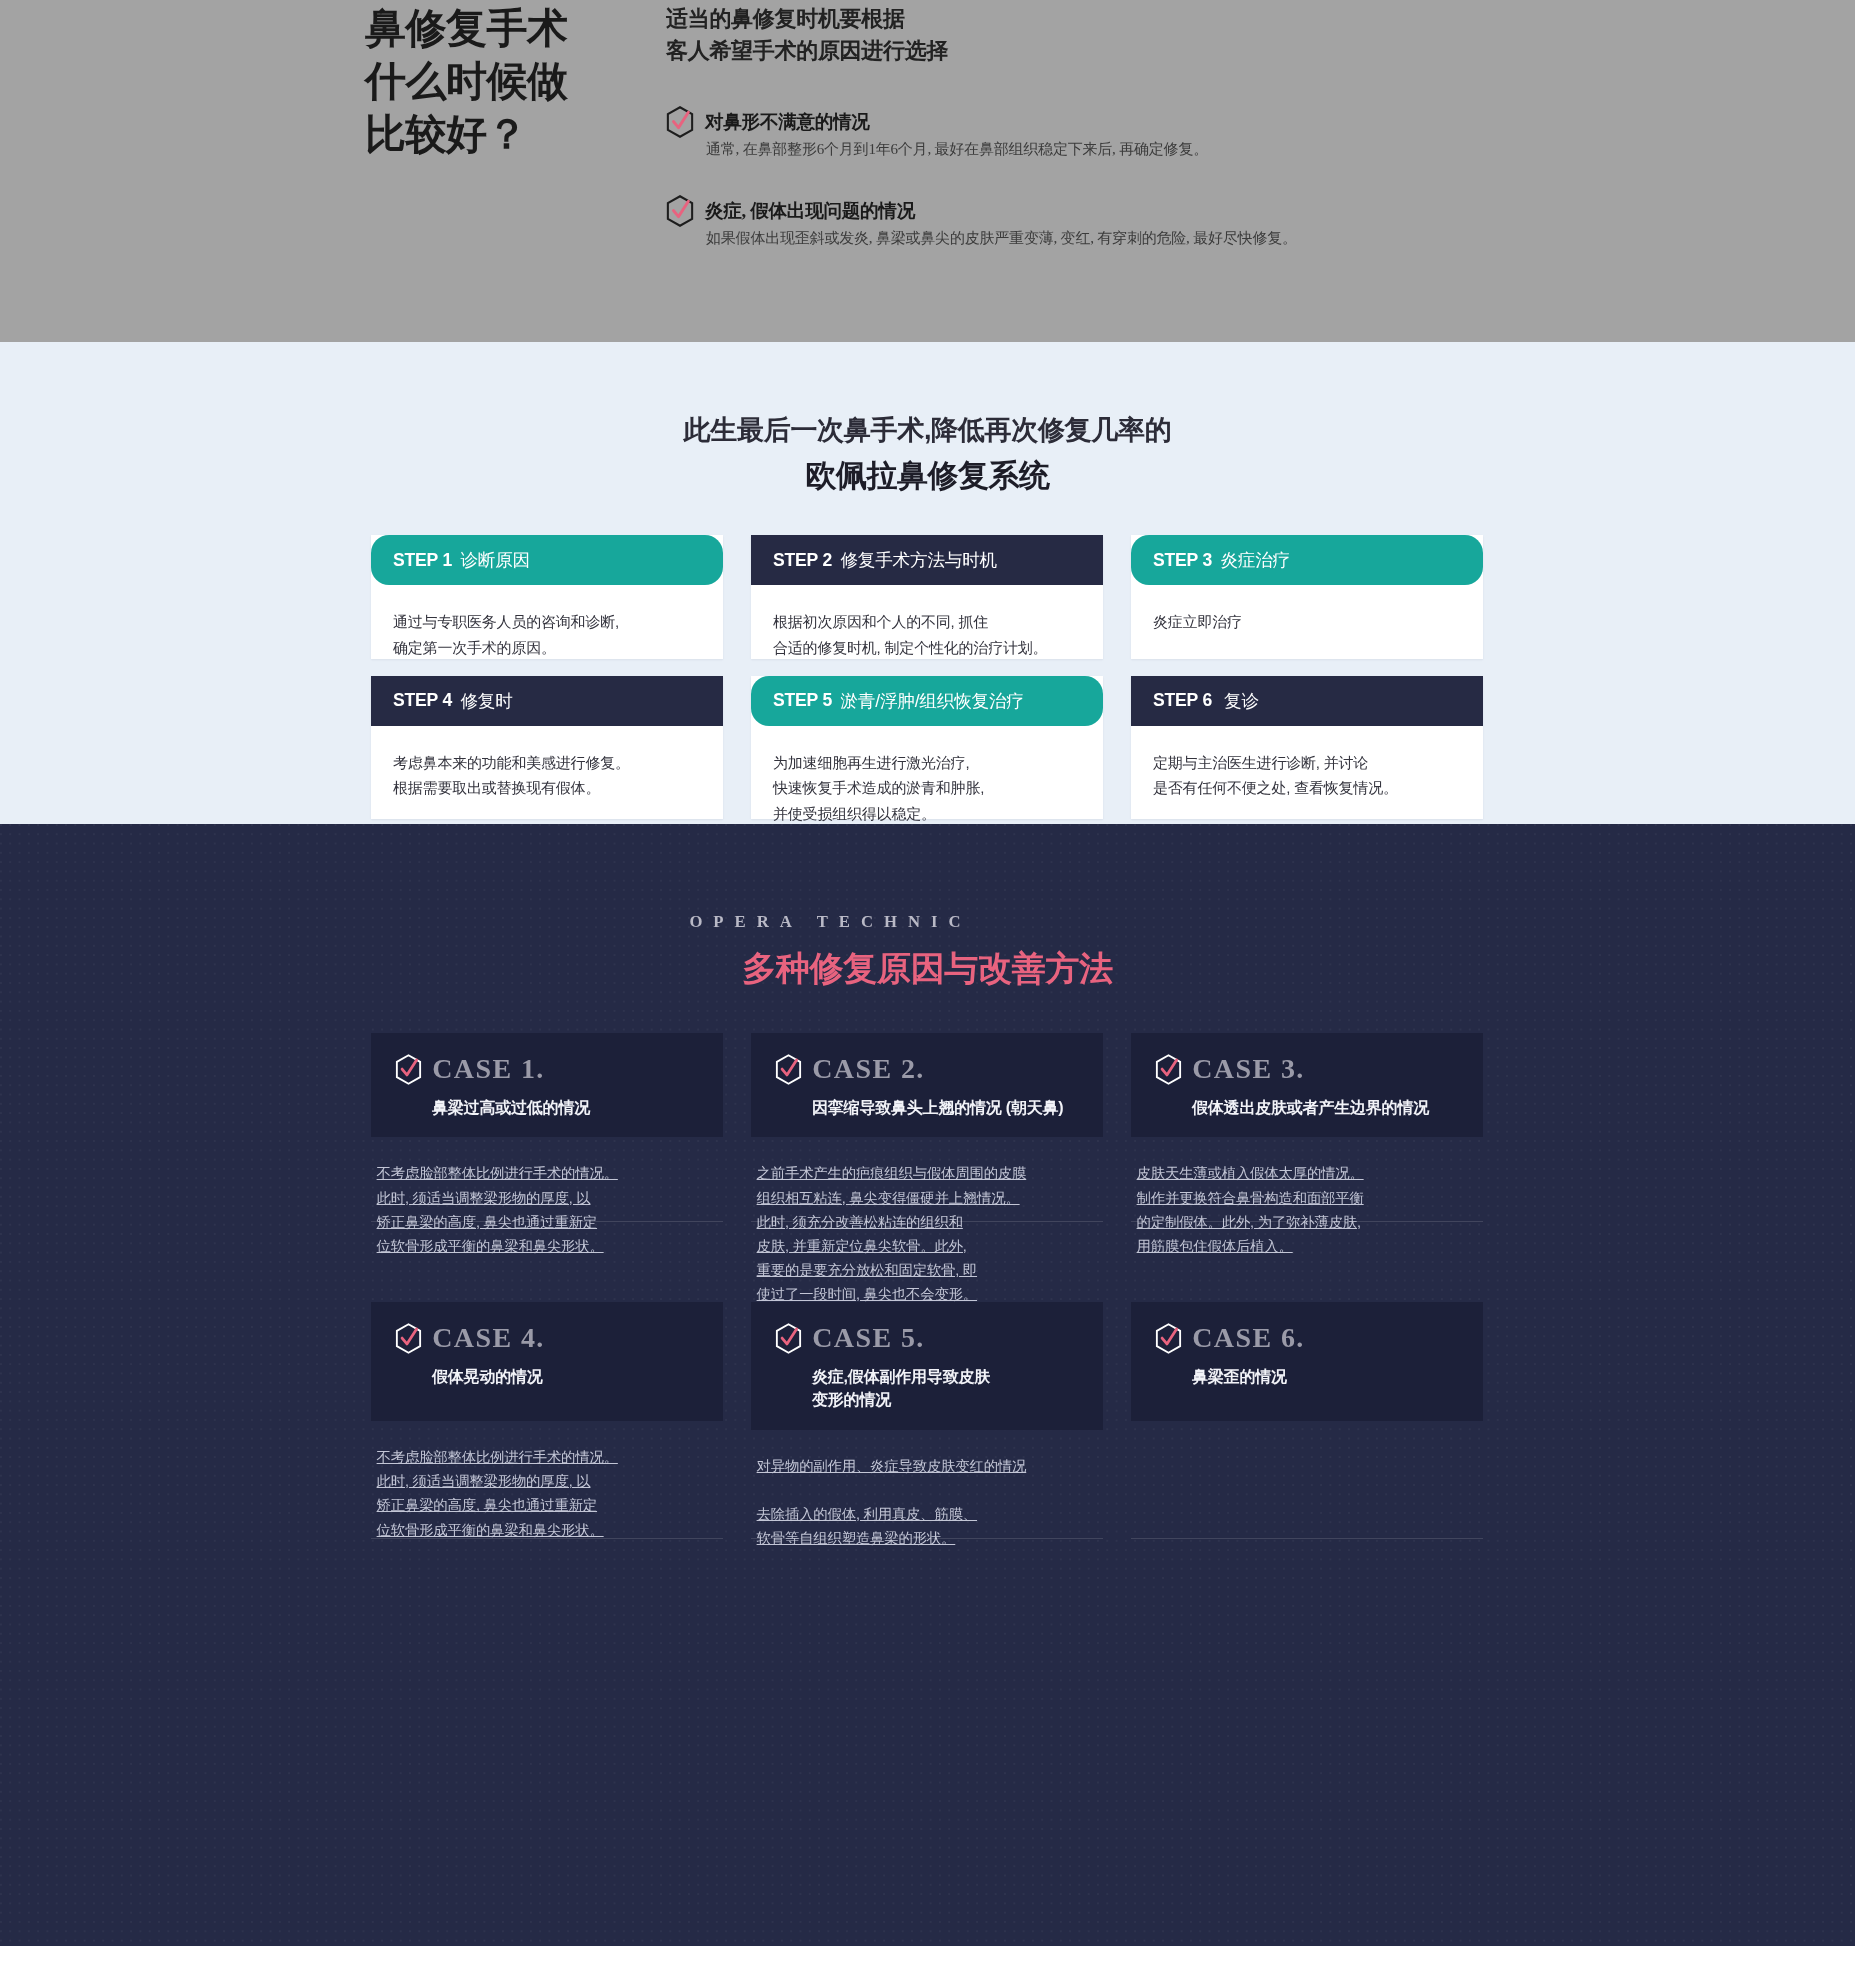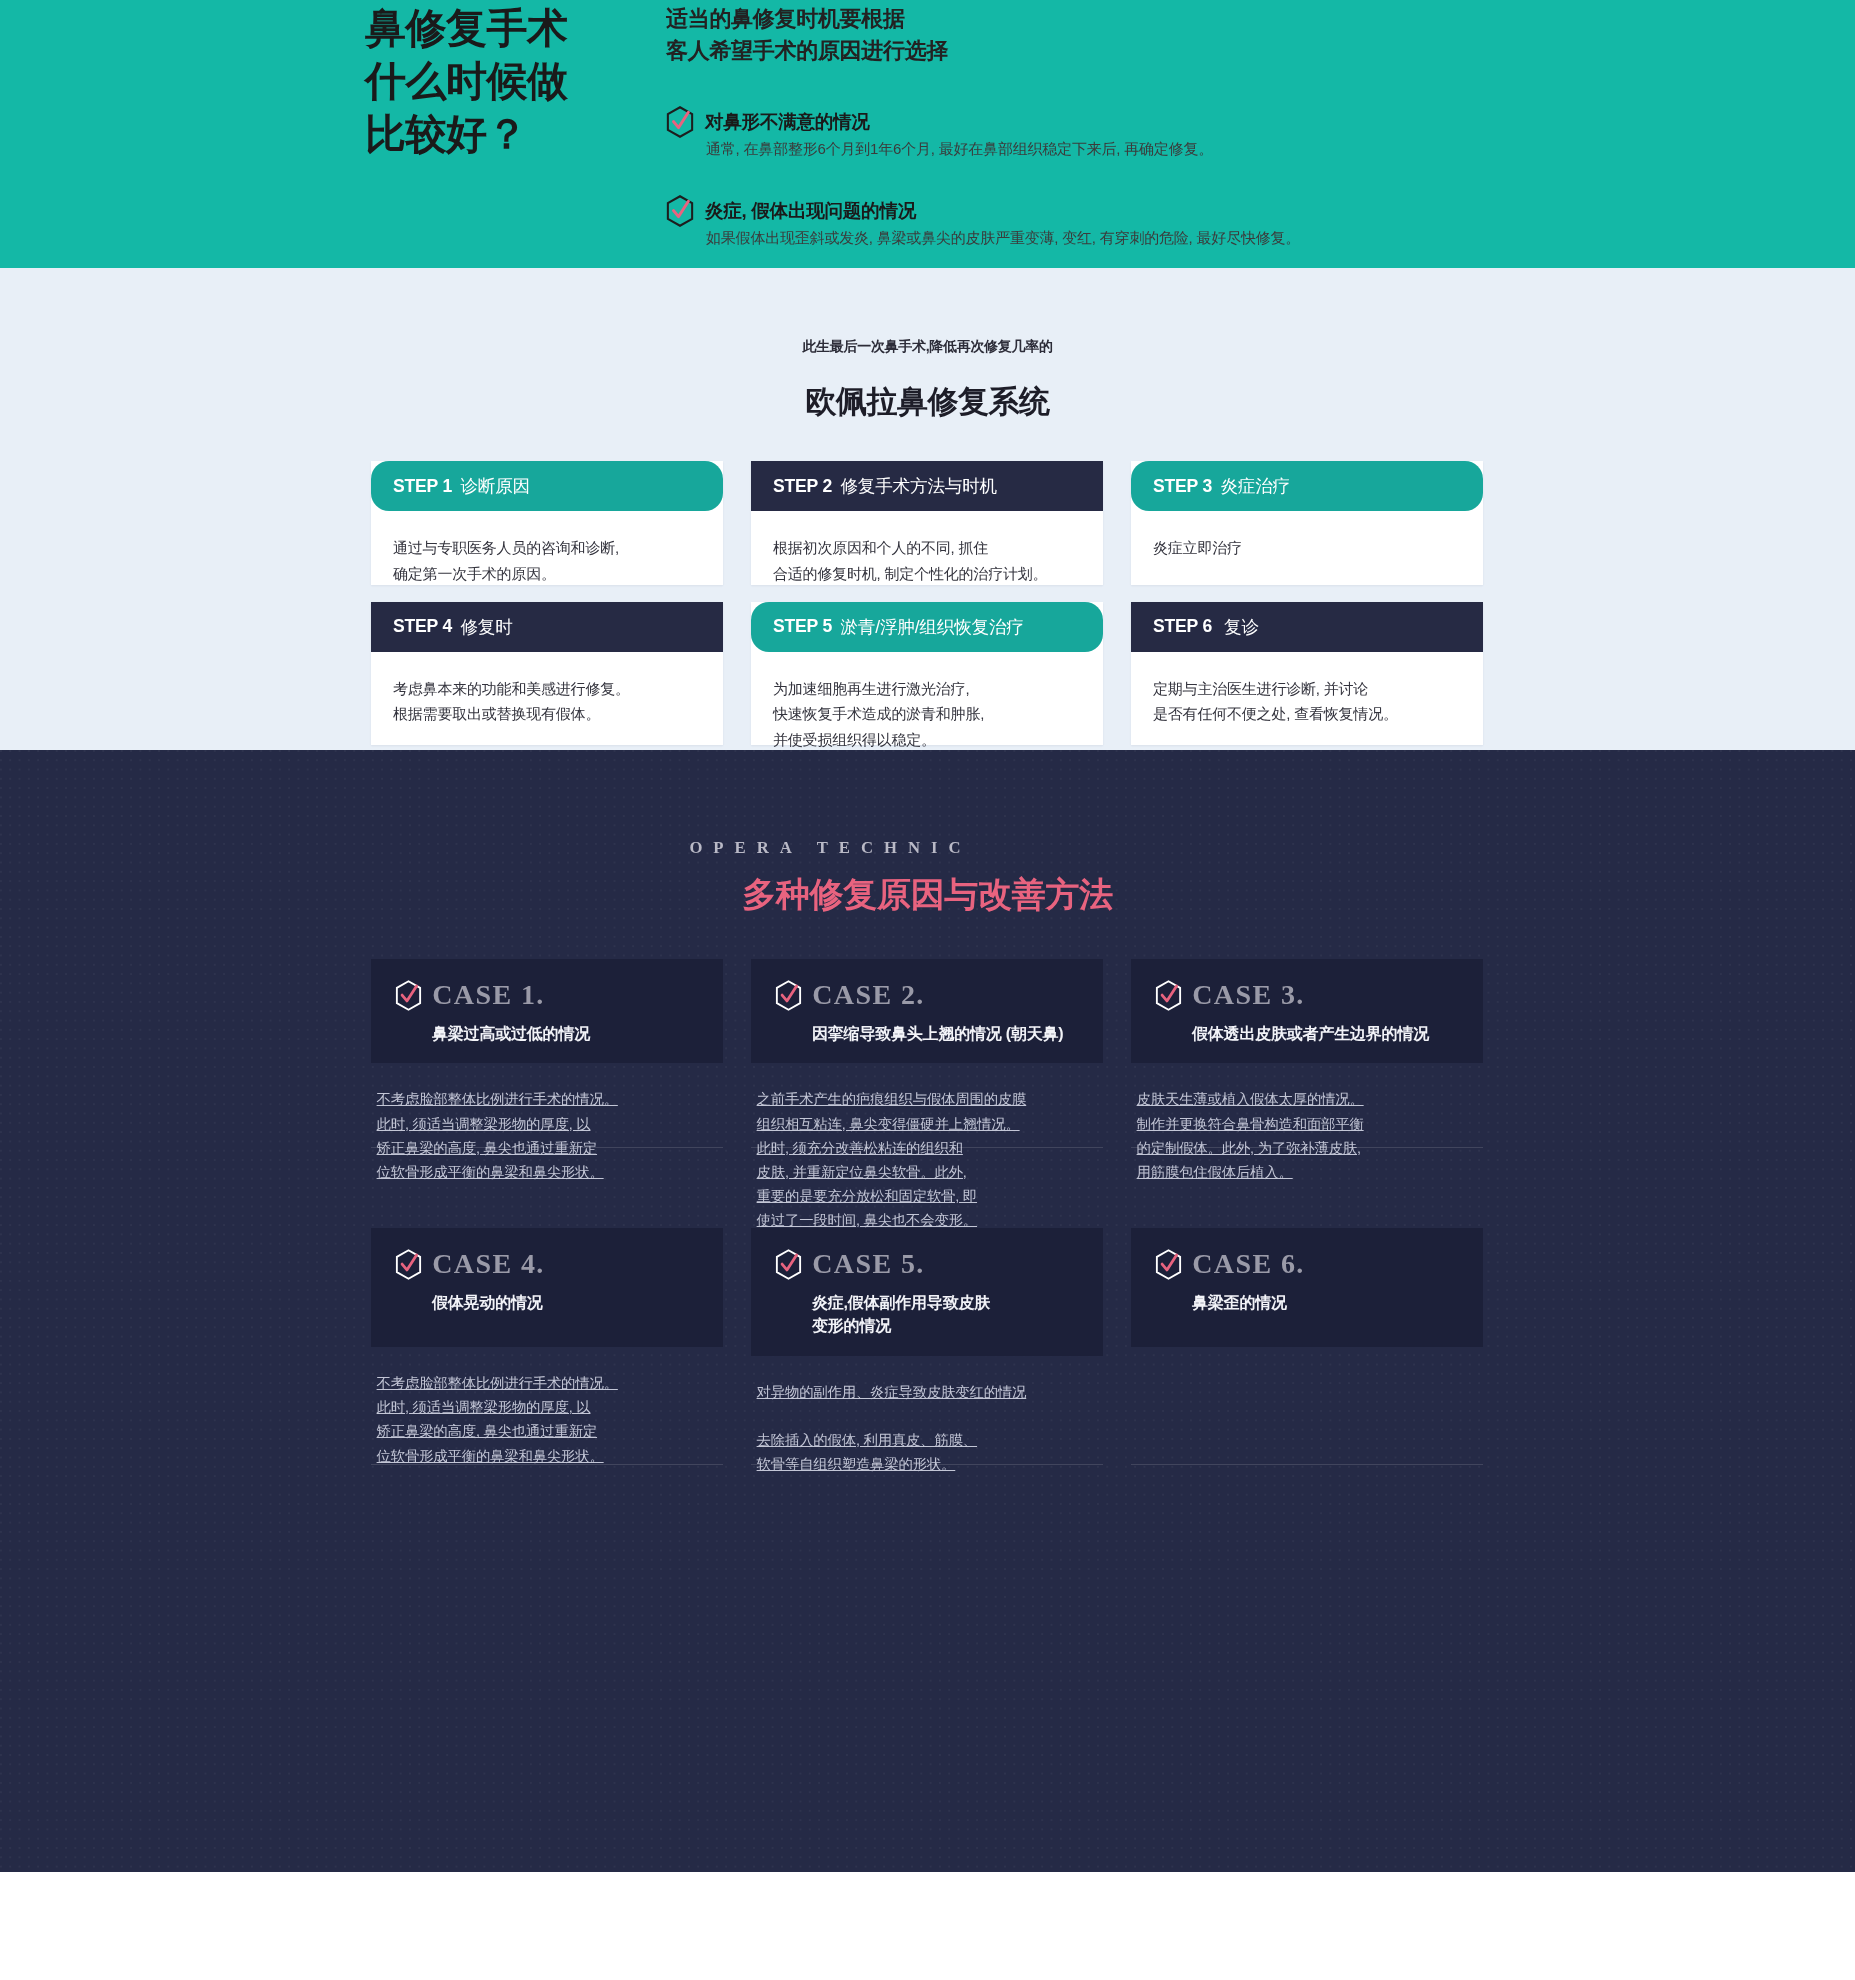"鼻修复手术" .sec-hero { background: #14b8a6 -> #a3a3a3; font-family: none -> Liberation Serif, serif; height: 268px -> 342px }
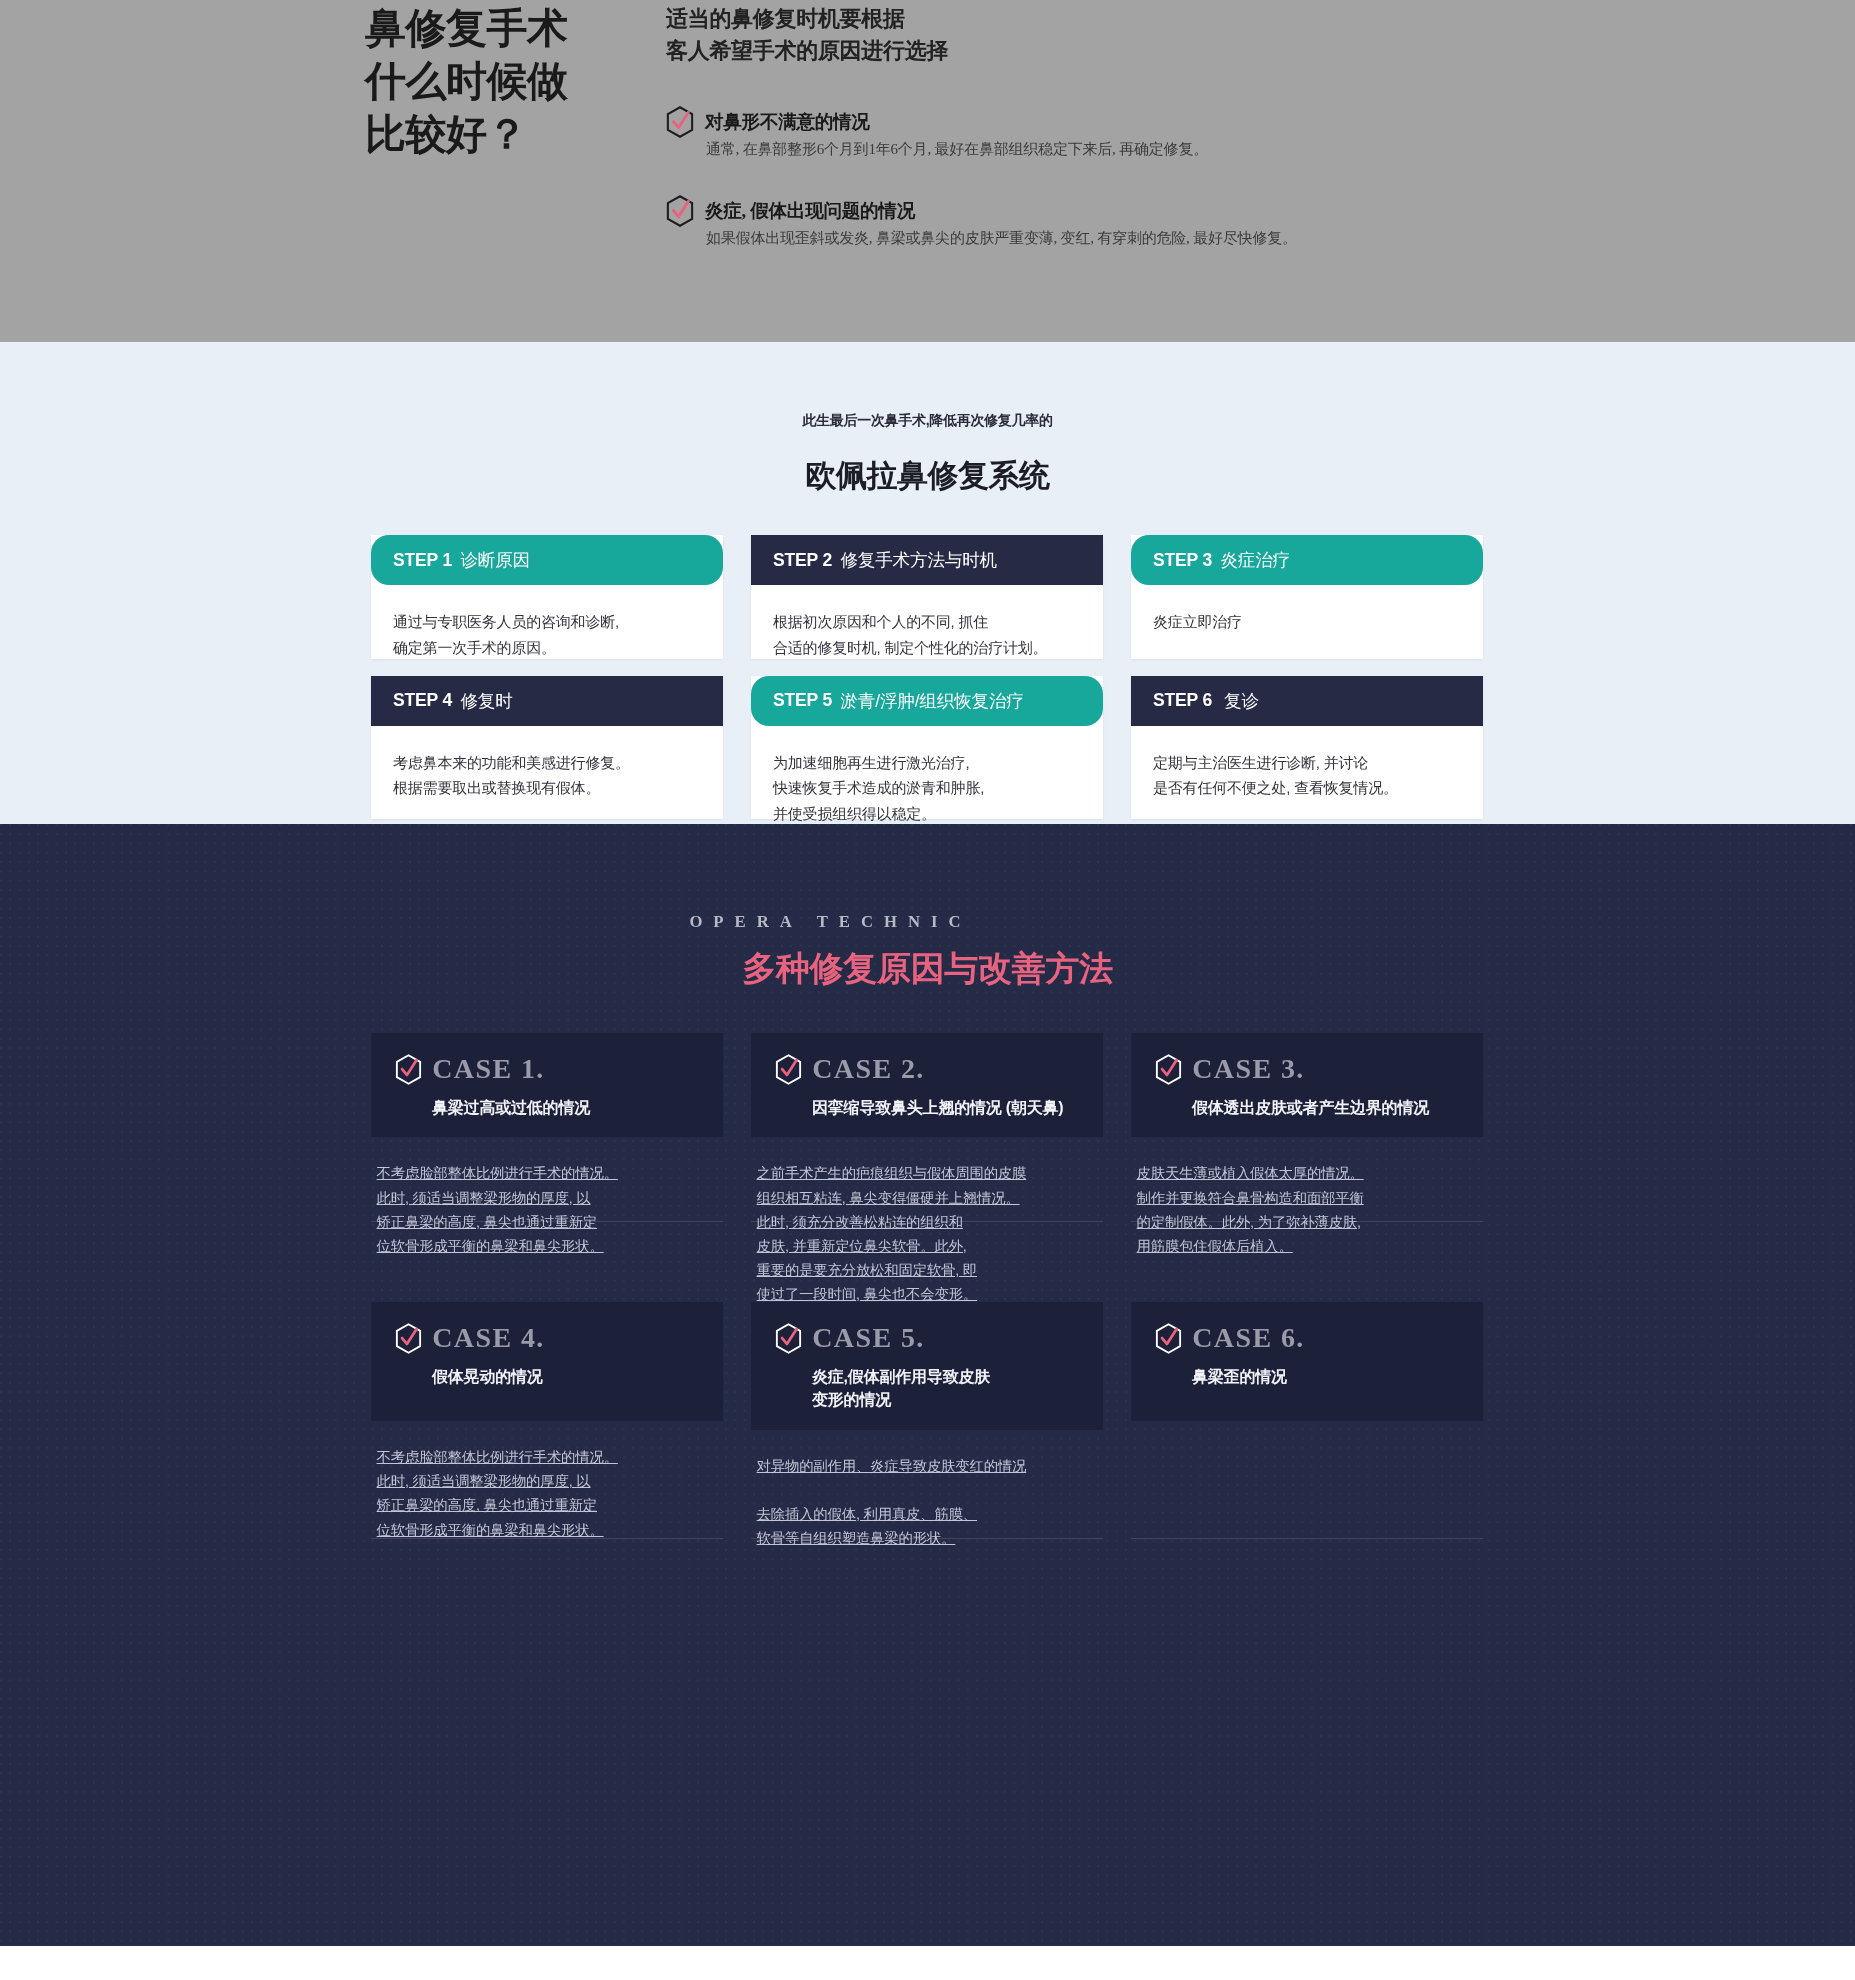"此生最后一次鼻手术,降低再次修复几率的" div { font-size: 14px -> 27px }
